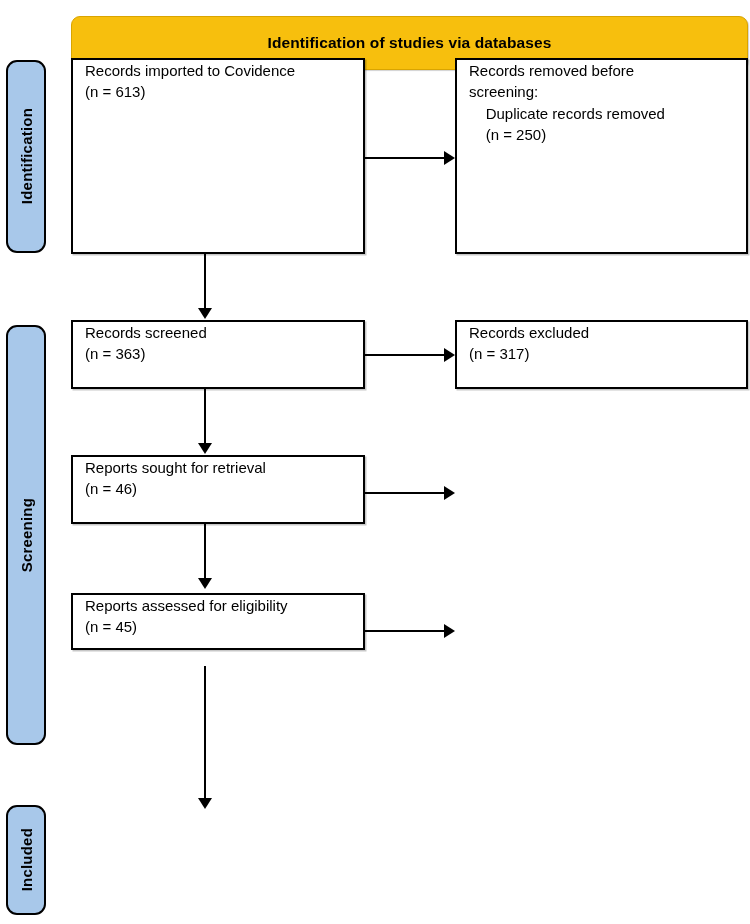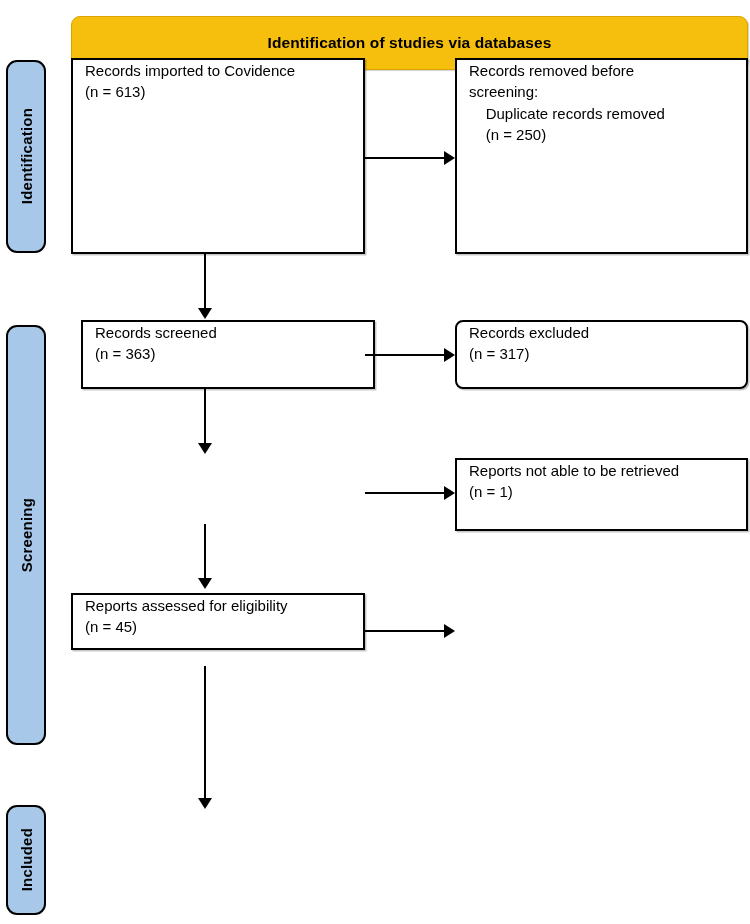"Records screened" div.flow-box { margin-left: 10px -> none }
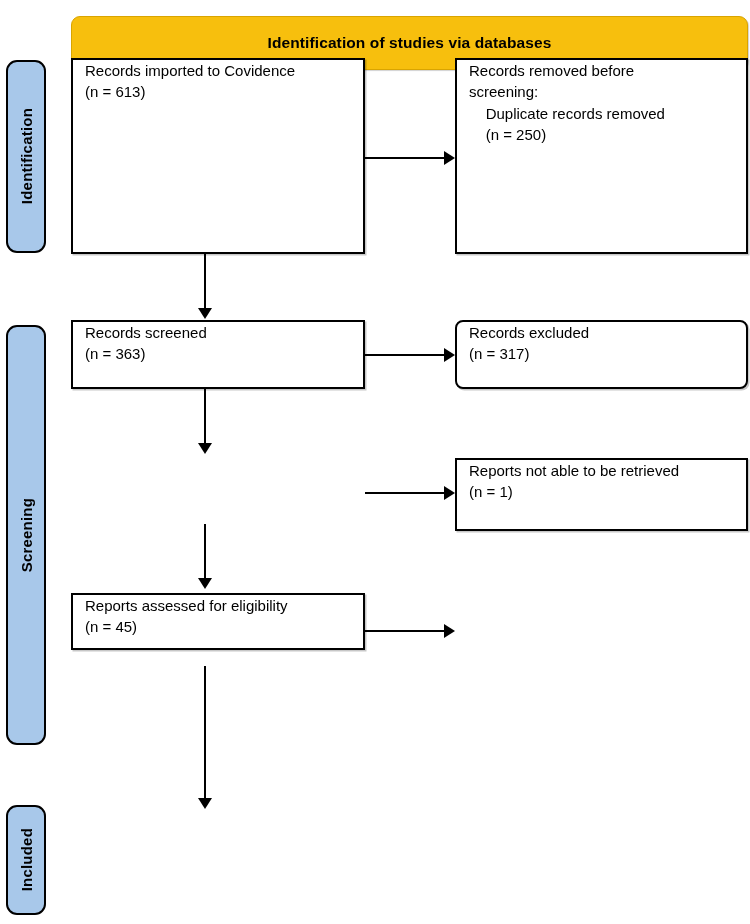"Records excluded" div.flow-box { border-radius: 8px -> none }
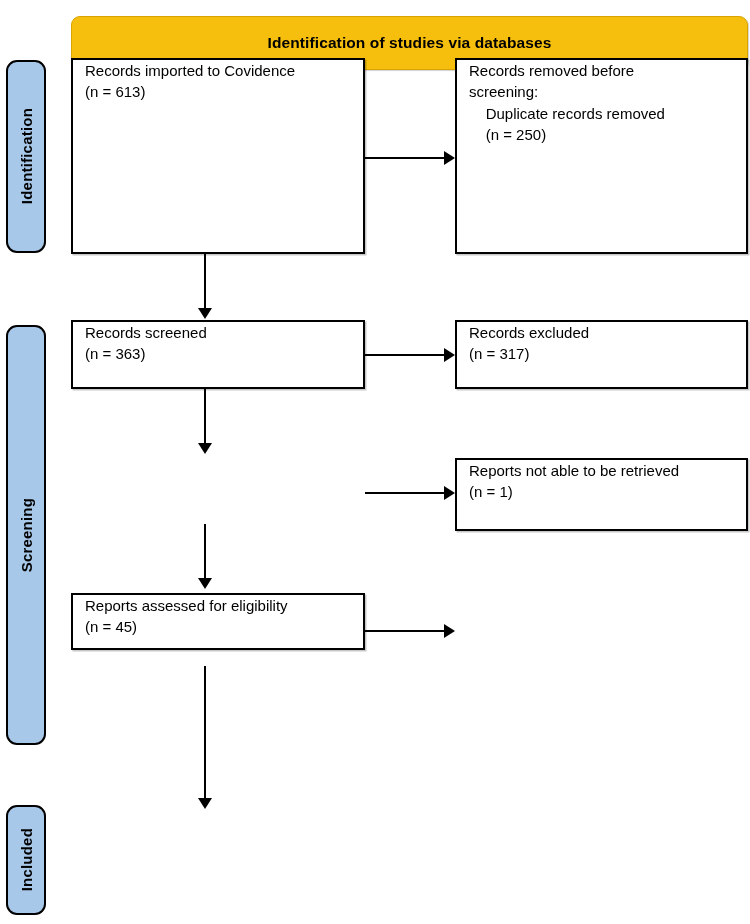"Reports sought for retrieval" div.flow-box { html: none -> <div> <div>Reports sought for retrieval (n = 46)</div> </div> }
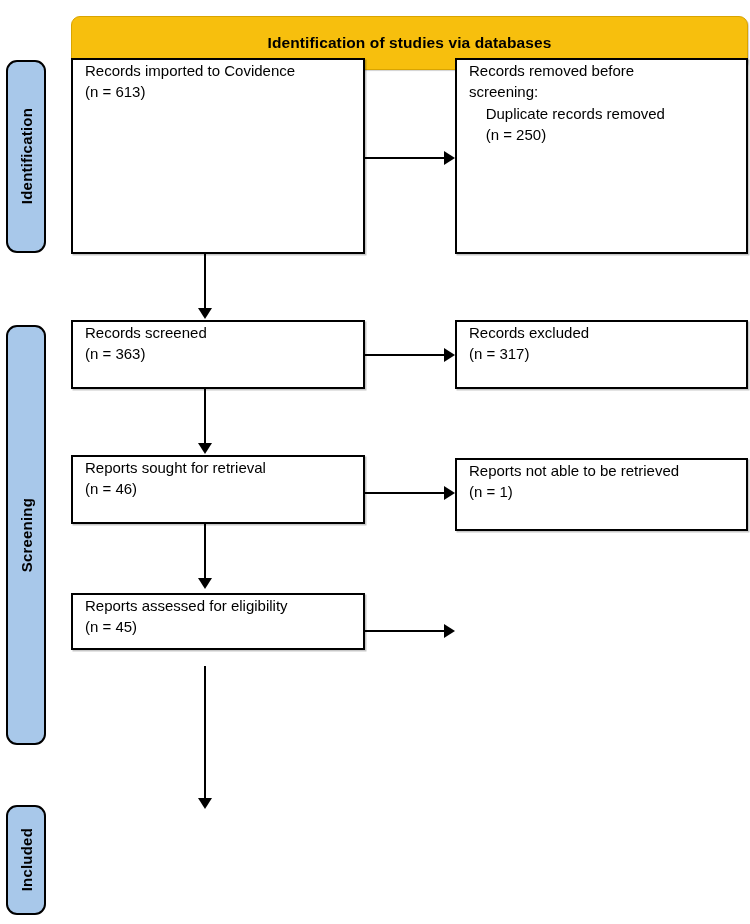"Reports not able to be" div.flow-box { html: <div> <div>Reports not able to be retrieved (n = 1)</div> </div> -> none }
